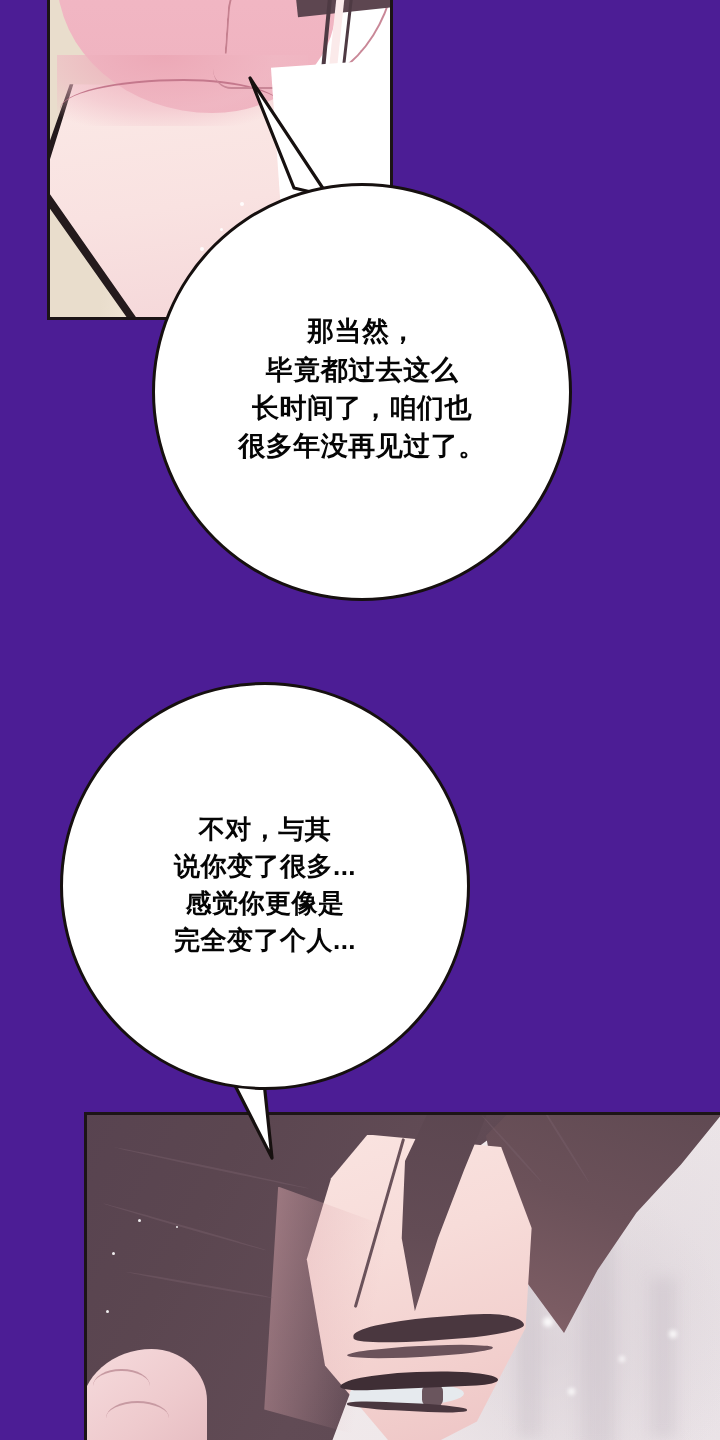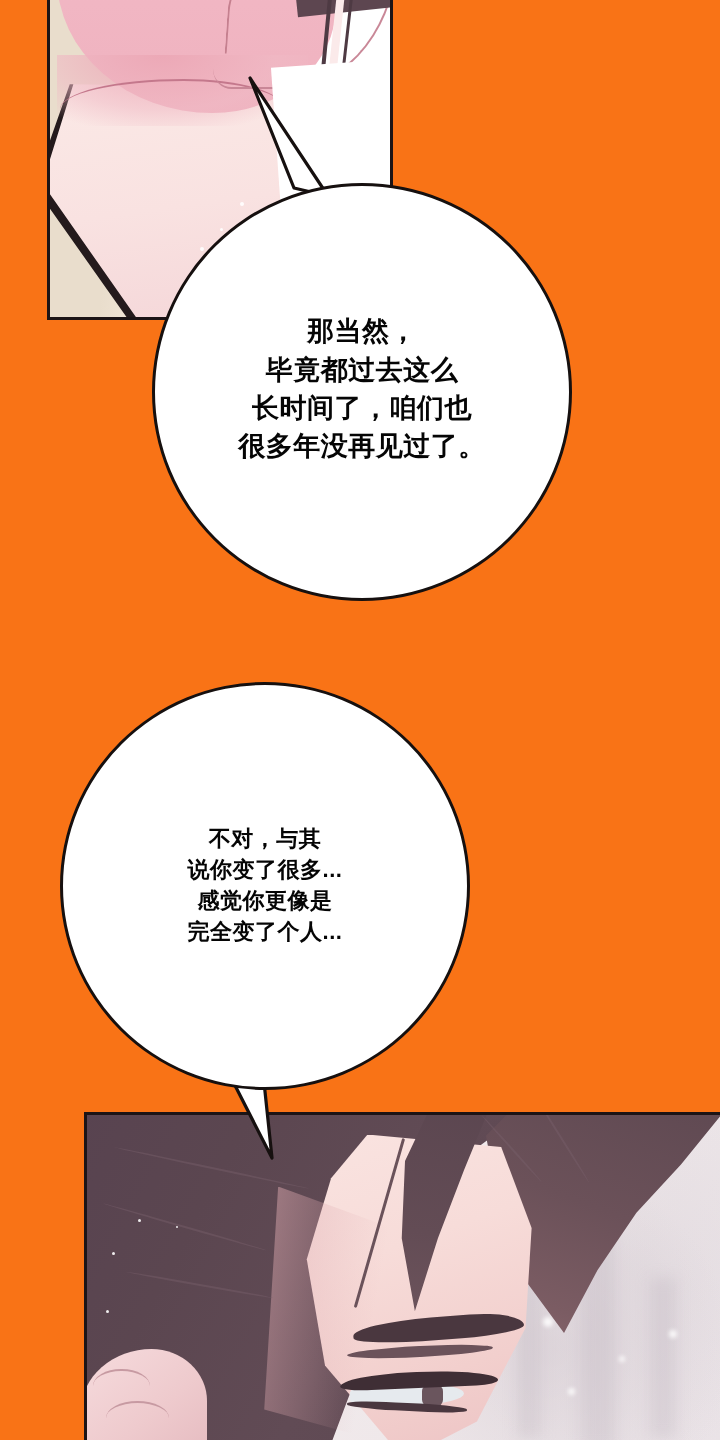"那当然，" #page { background: #f97316 -> #4c1d95 }
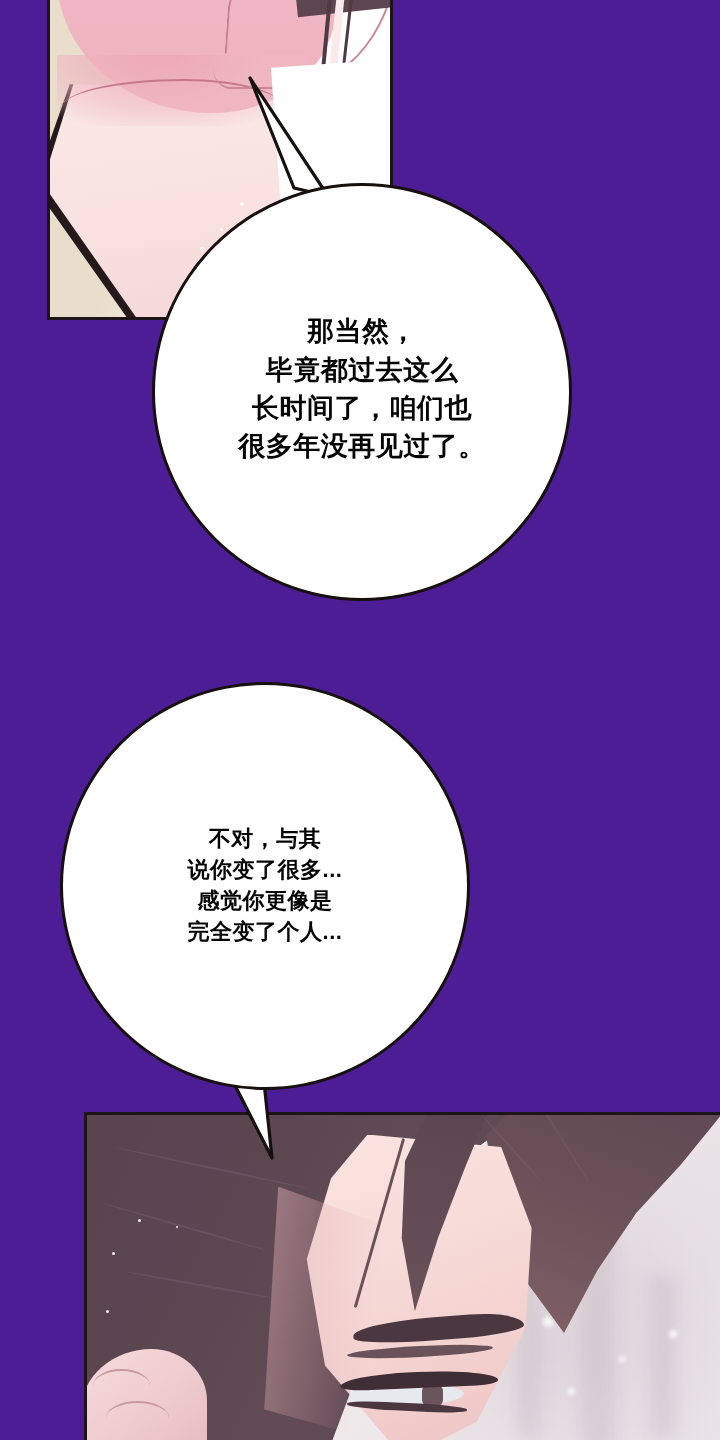"不对，与其" #bubble-2 .bubble-text { font-size: 22px -> 26px }
